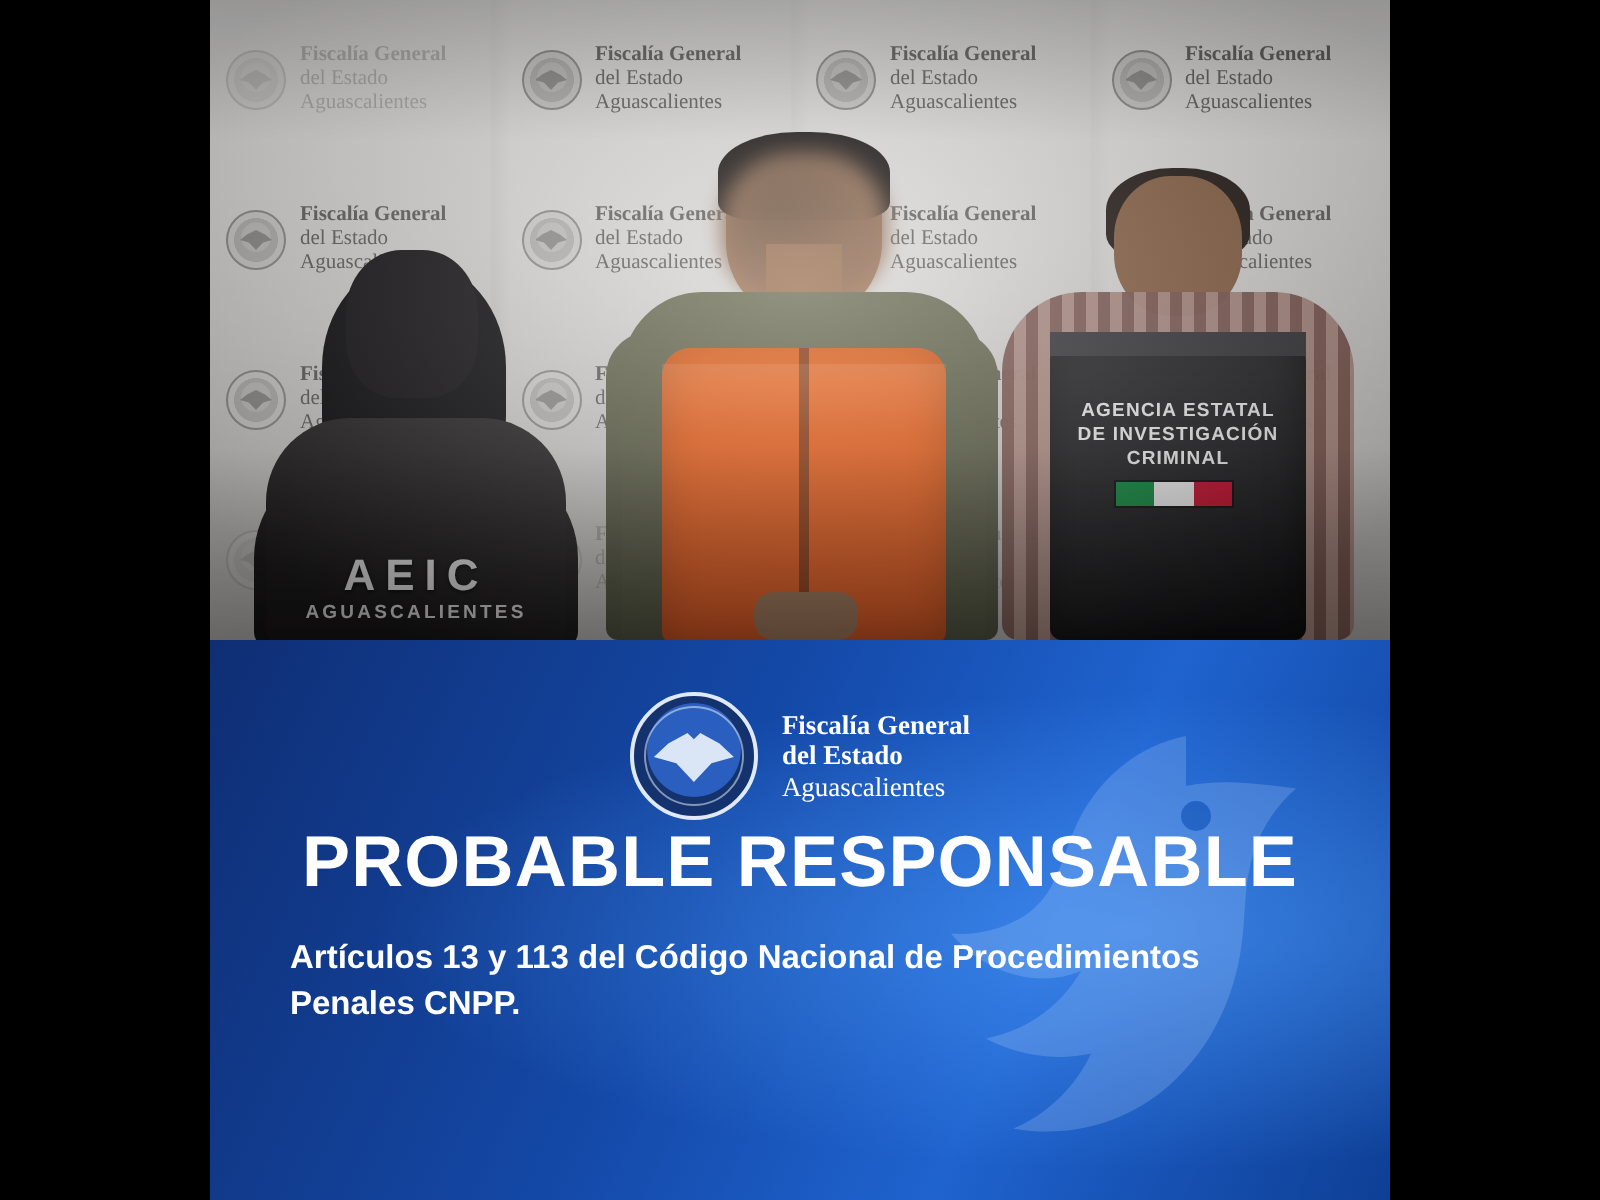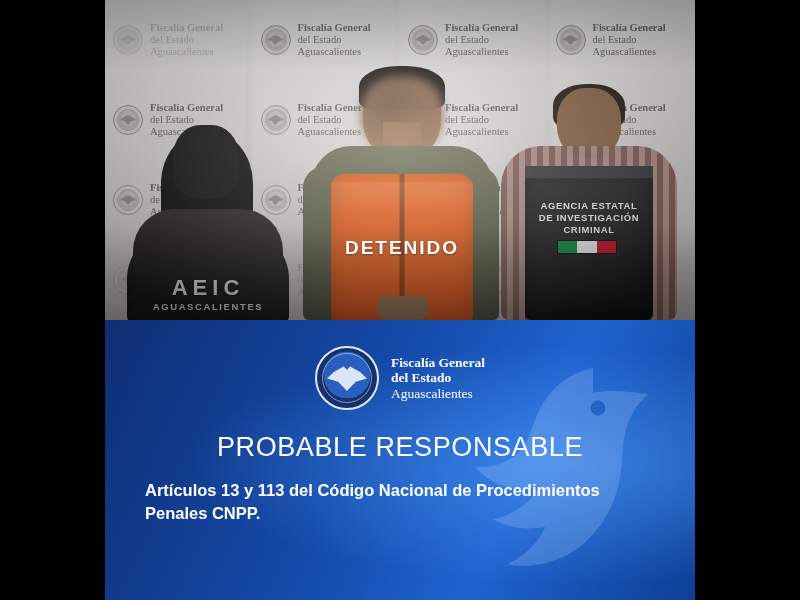"DETENIDO" div.pc-detenido { html: <div>DETENIDO</div> -> none }
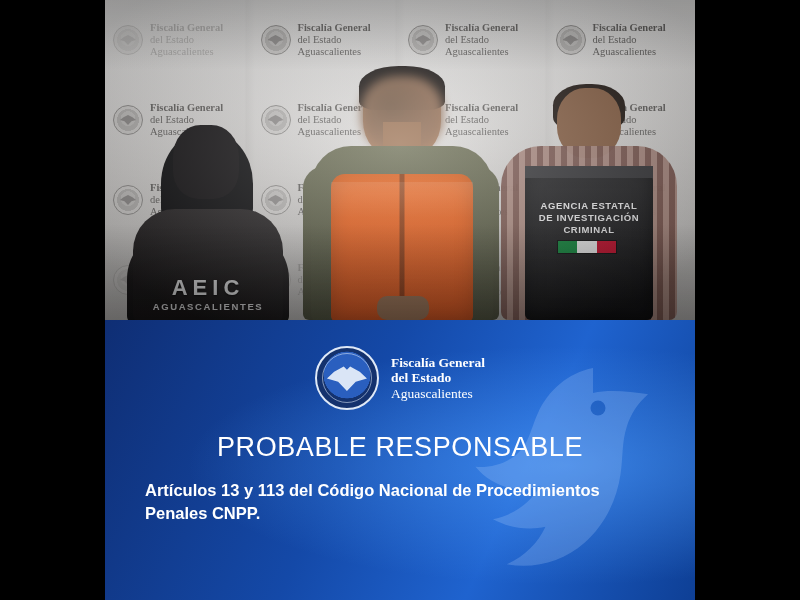"PROBABLE RESPONSABLE" .banner-title { font-size: 27px -> 36px; font-weight: 400 -> 700; margin-top: 22px -> none }
